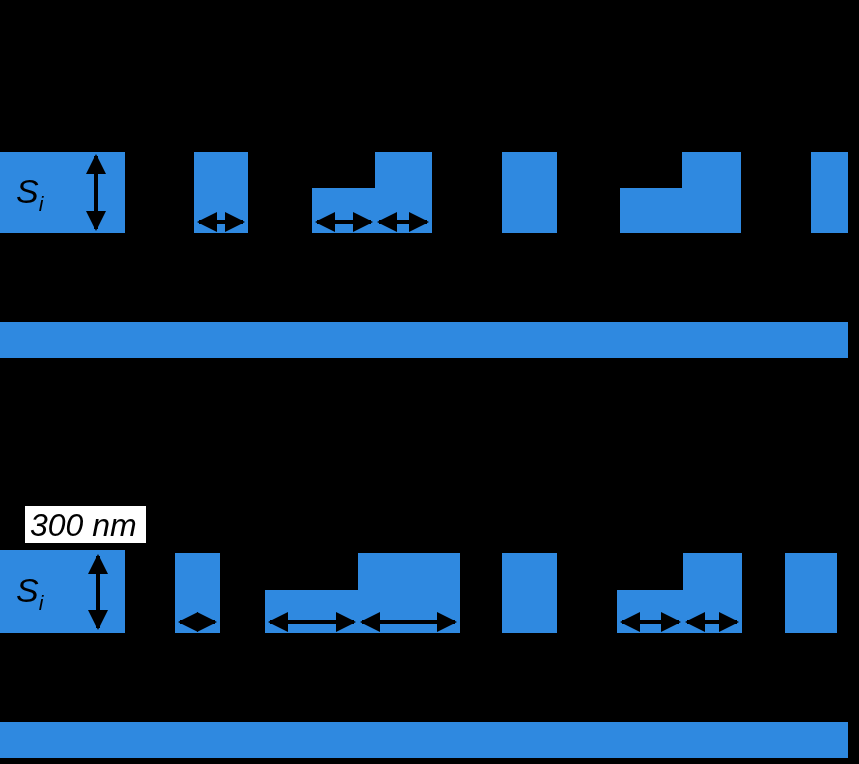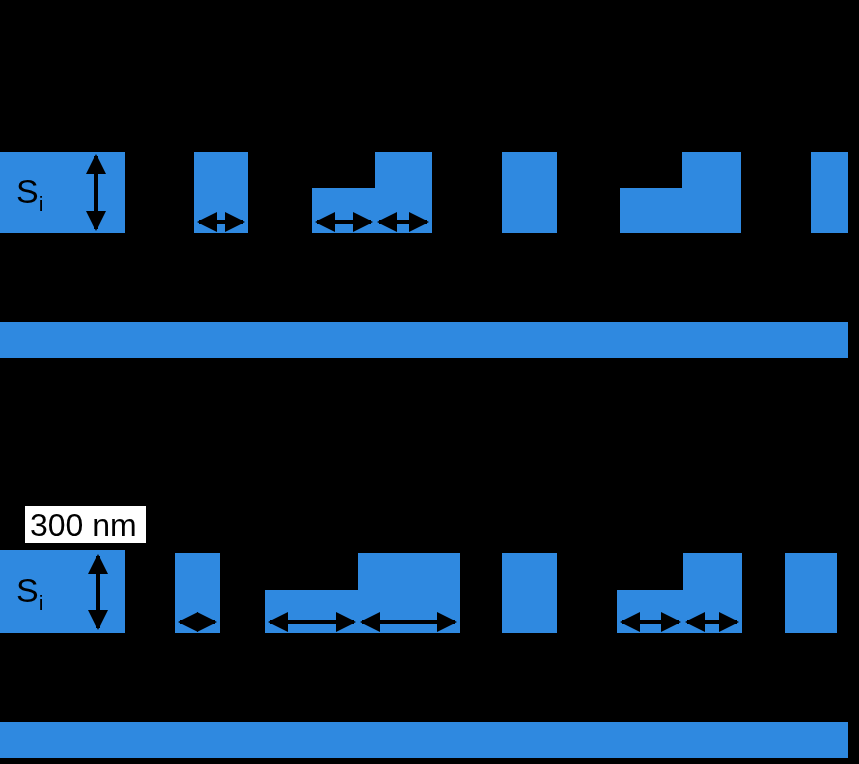"Si" #stage { font-style: none -> italic }
